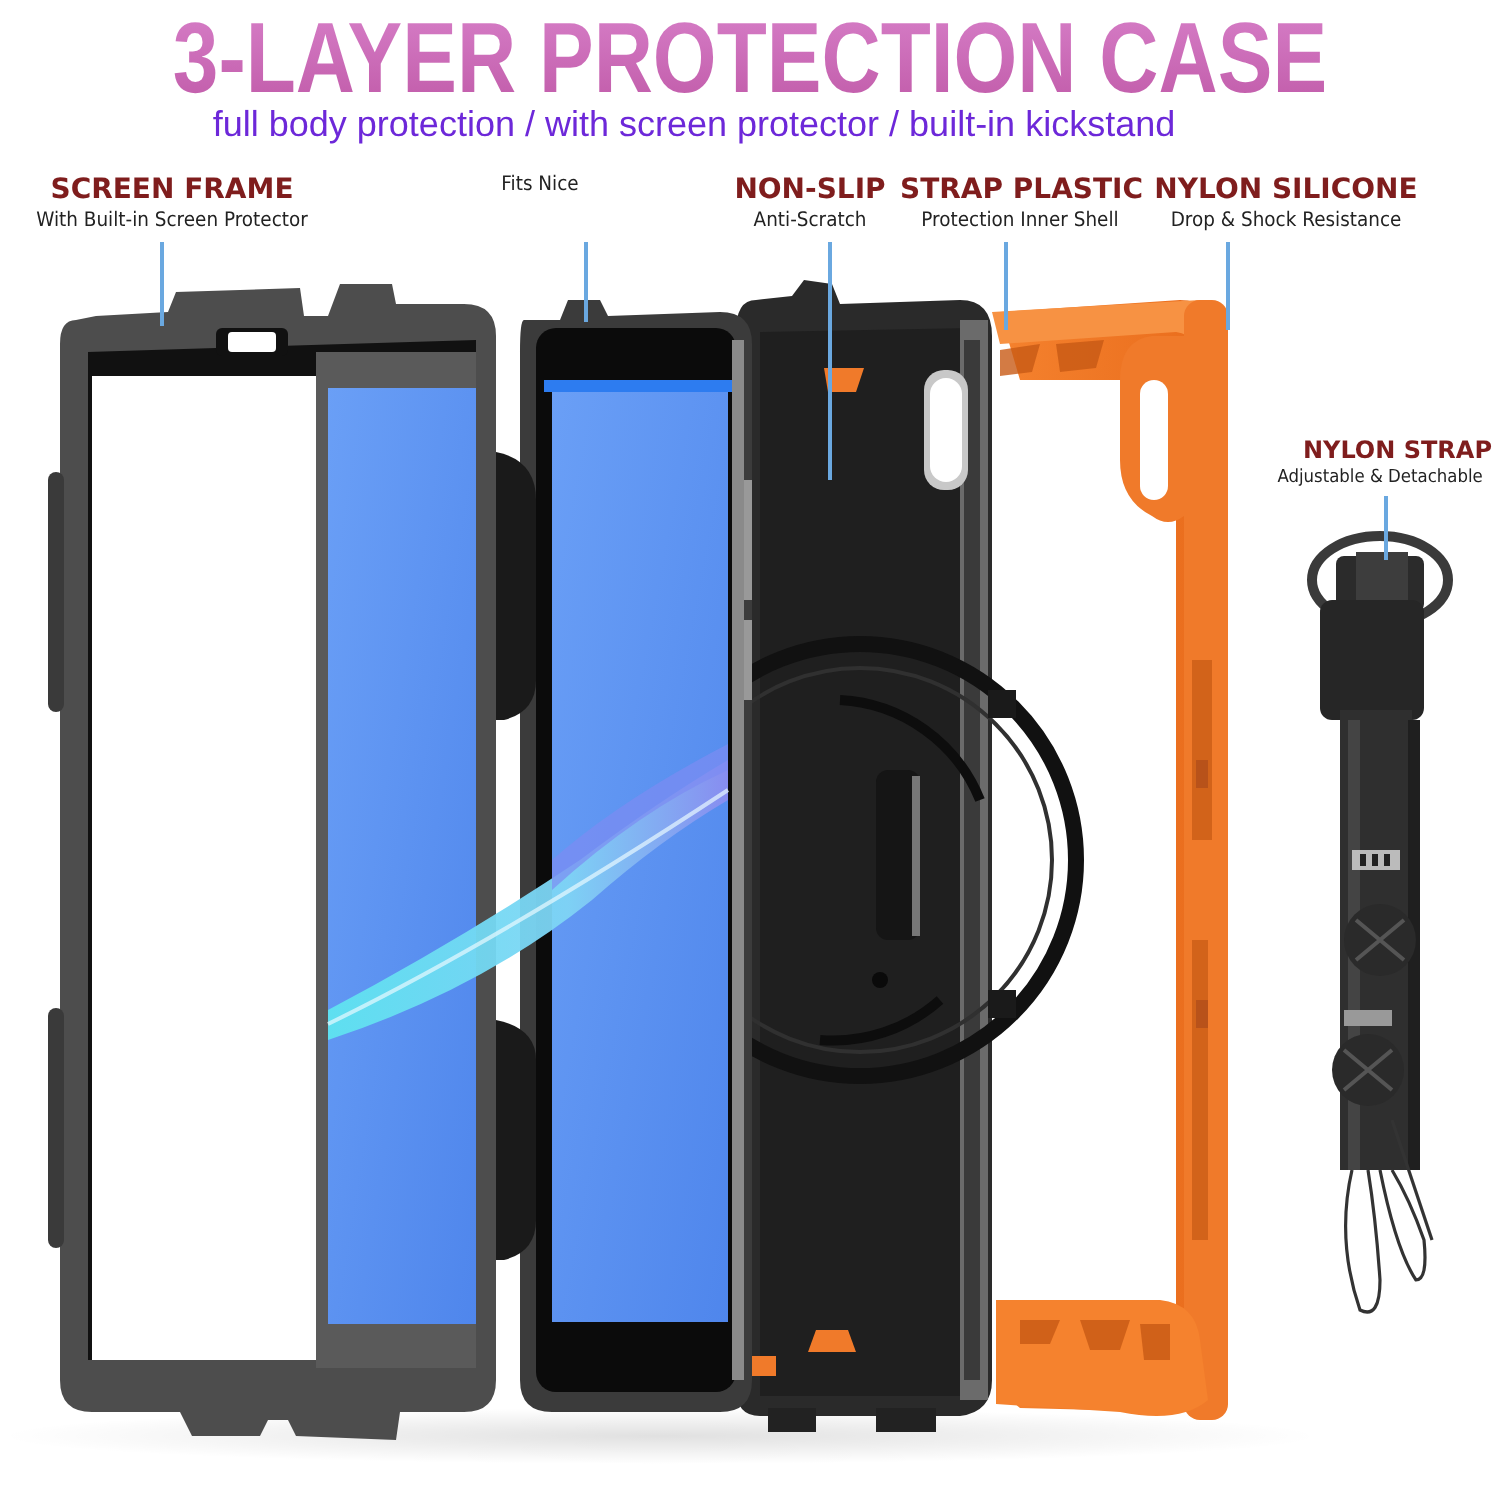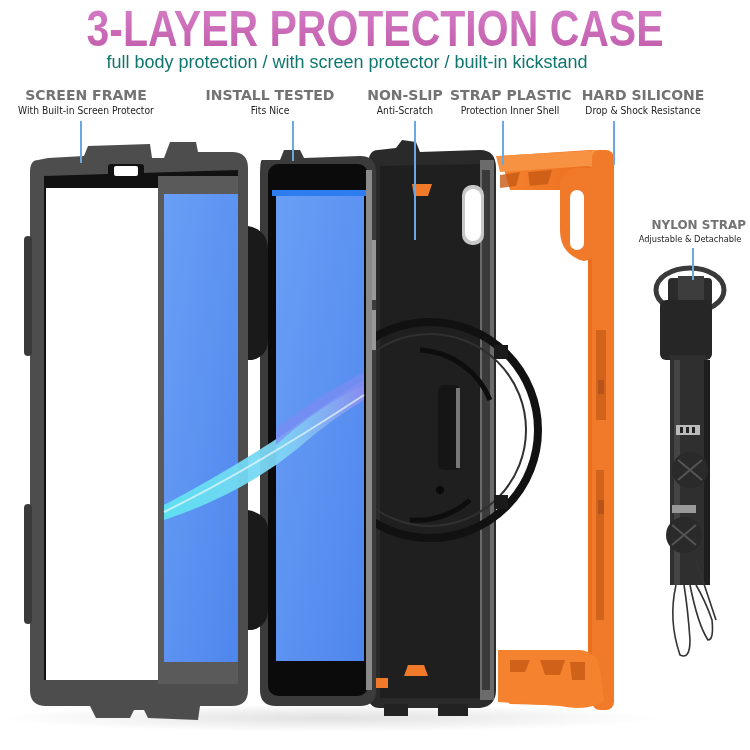"full body protection / with" .subtitle { color: #0f766e -> #6d28d9 }
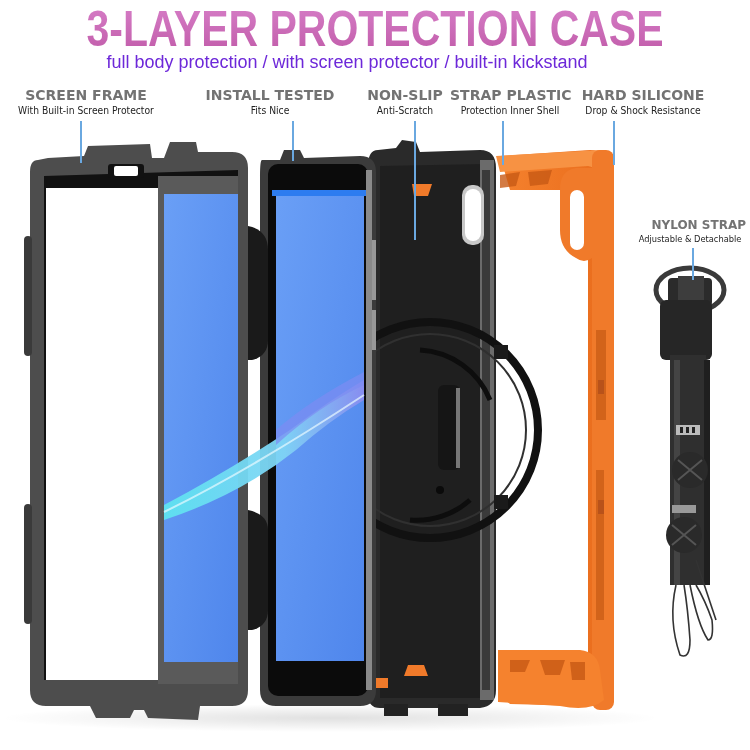"SCREEN FRAME" .label .h { color: #737373 -> #7f1d1d }
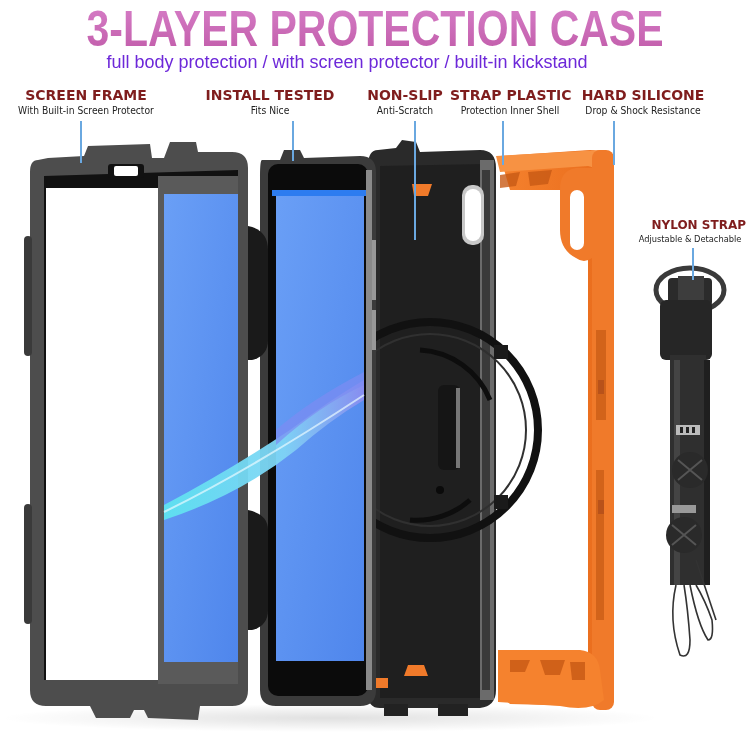"INSTALL TESTED" div.h { html: <div>INSTALL TESTED</div> -> none }
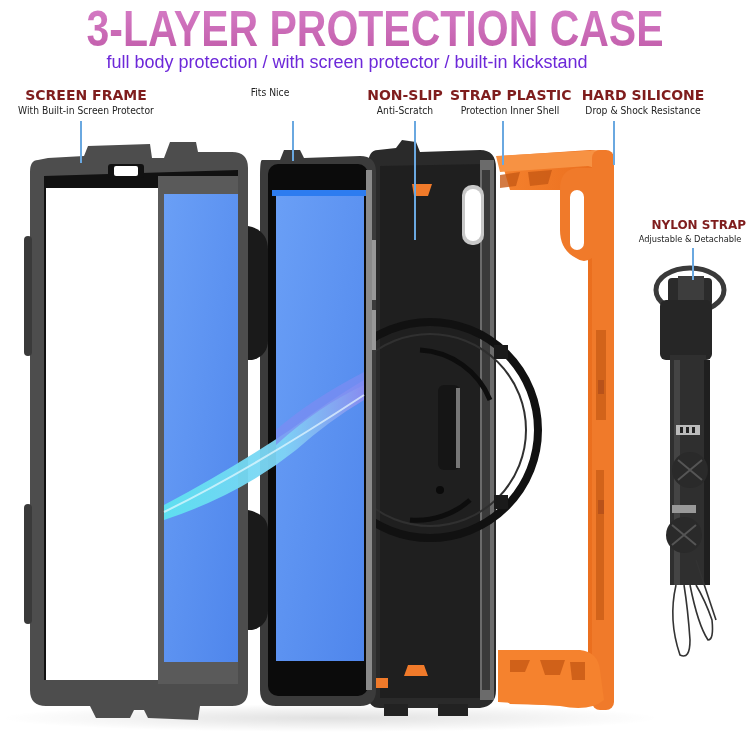"HARD SILICONE" div.h { text: HARD -> NYLON }
